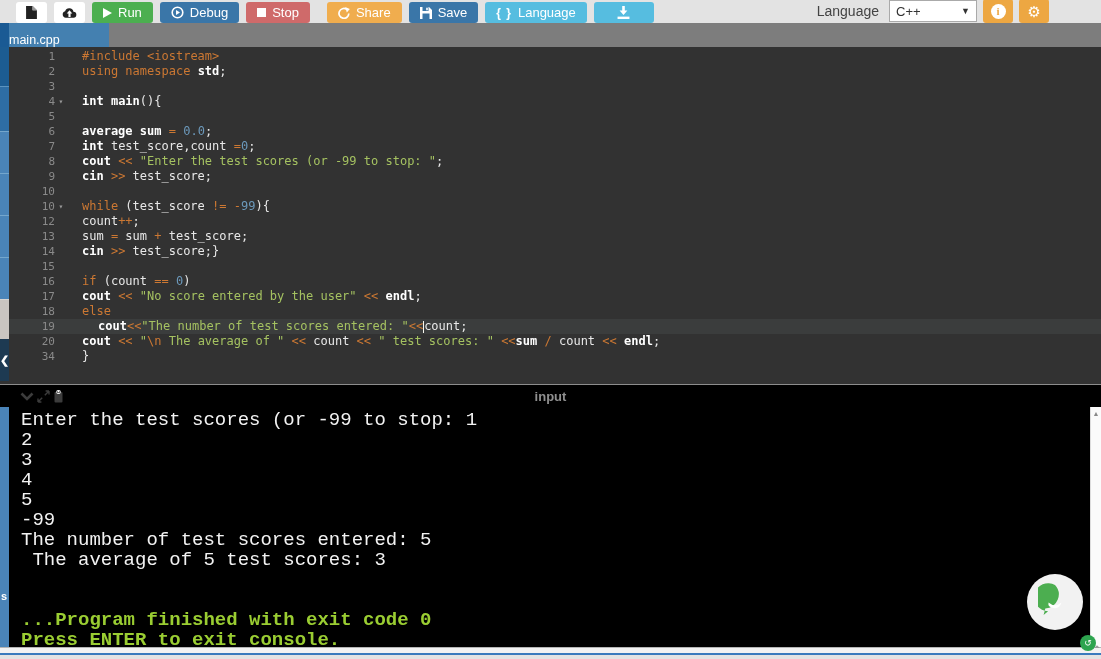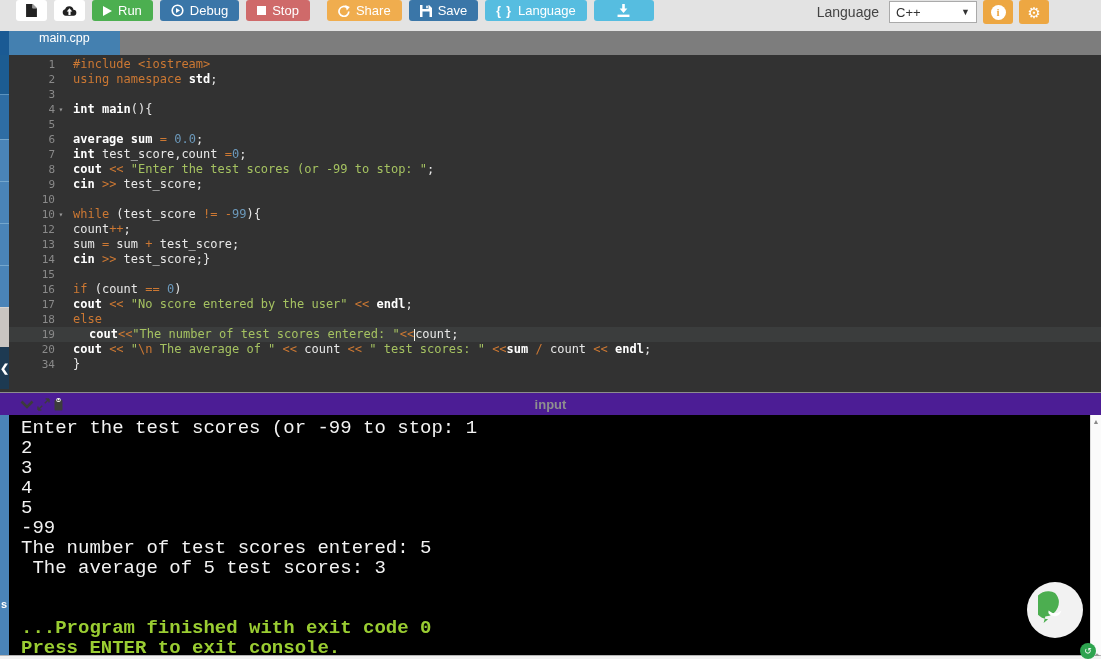"Run" .toolbar { align-items: flex-start -> flex-end; height: 31px -> 23px }
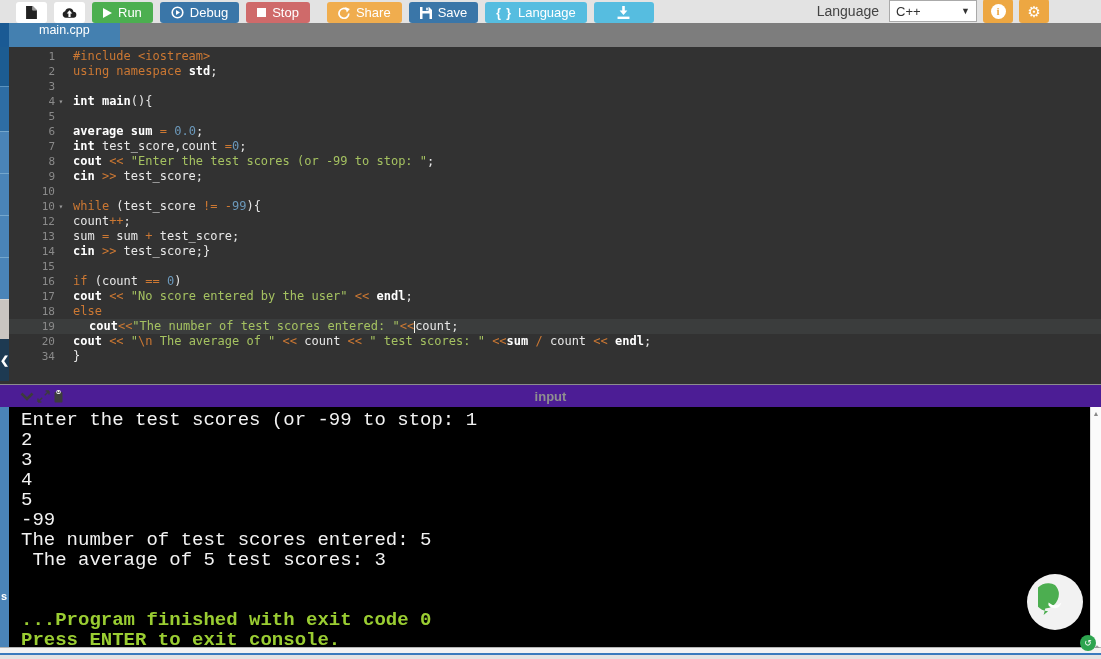"main.cpp" .tab { align-items: flex-start -> flex-end; padding: 0 30px -> 0 0 }
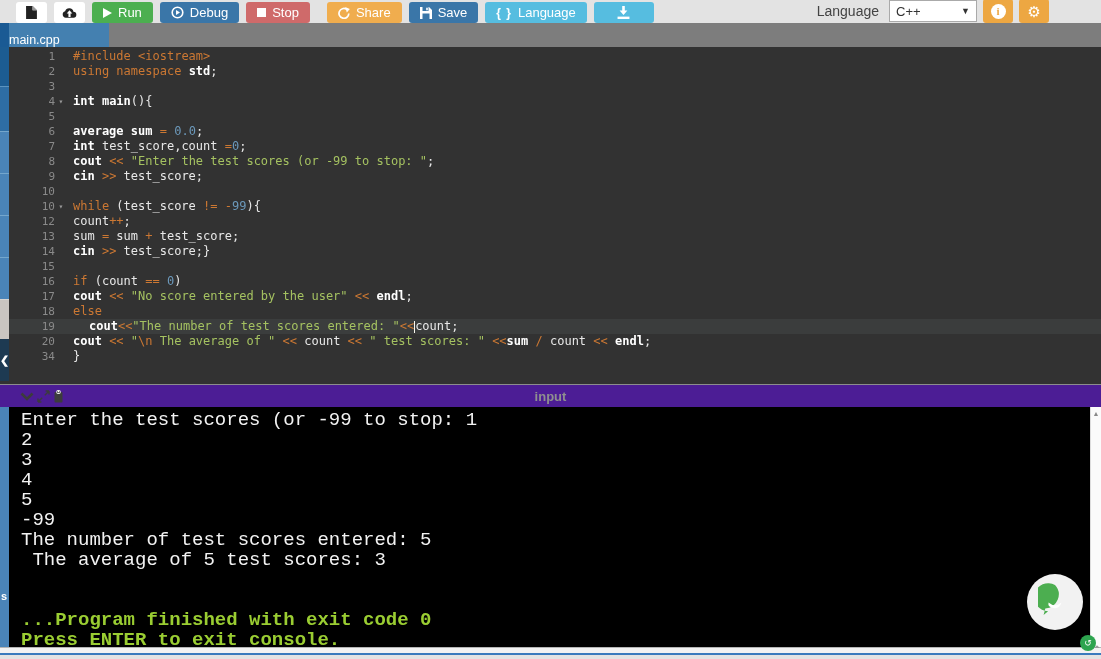"#include <iostream>" .codetext { margin-left: 6px -> 15px }
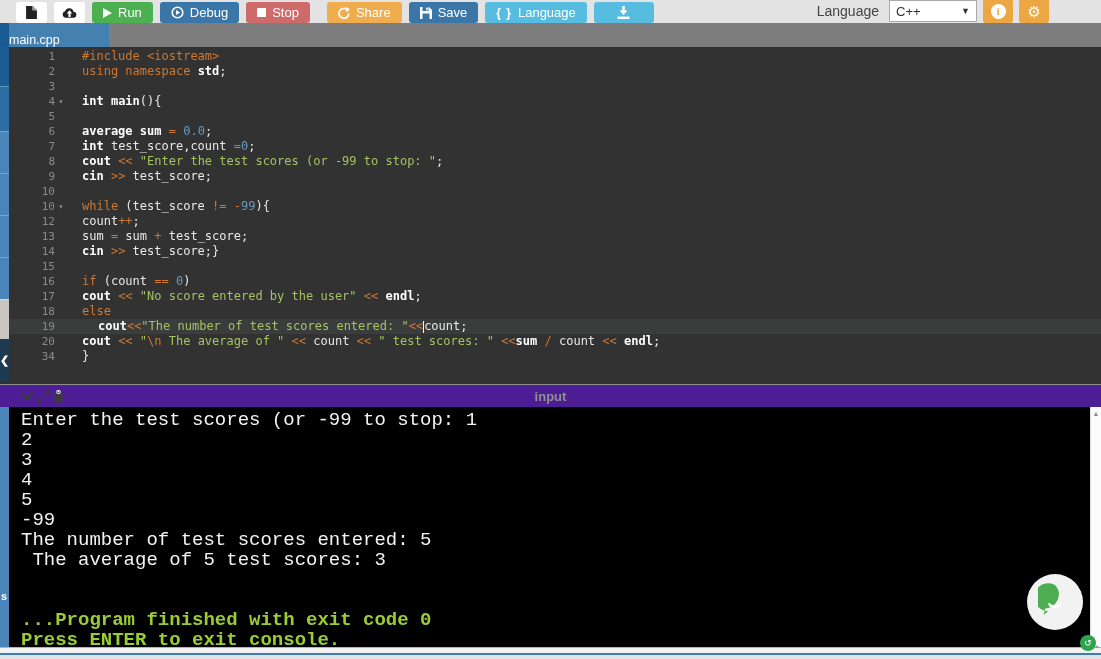"input" .splitbar { background: #4c1d95 -> #000000 }
